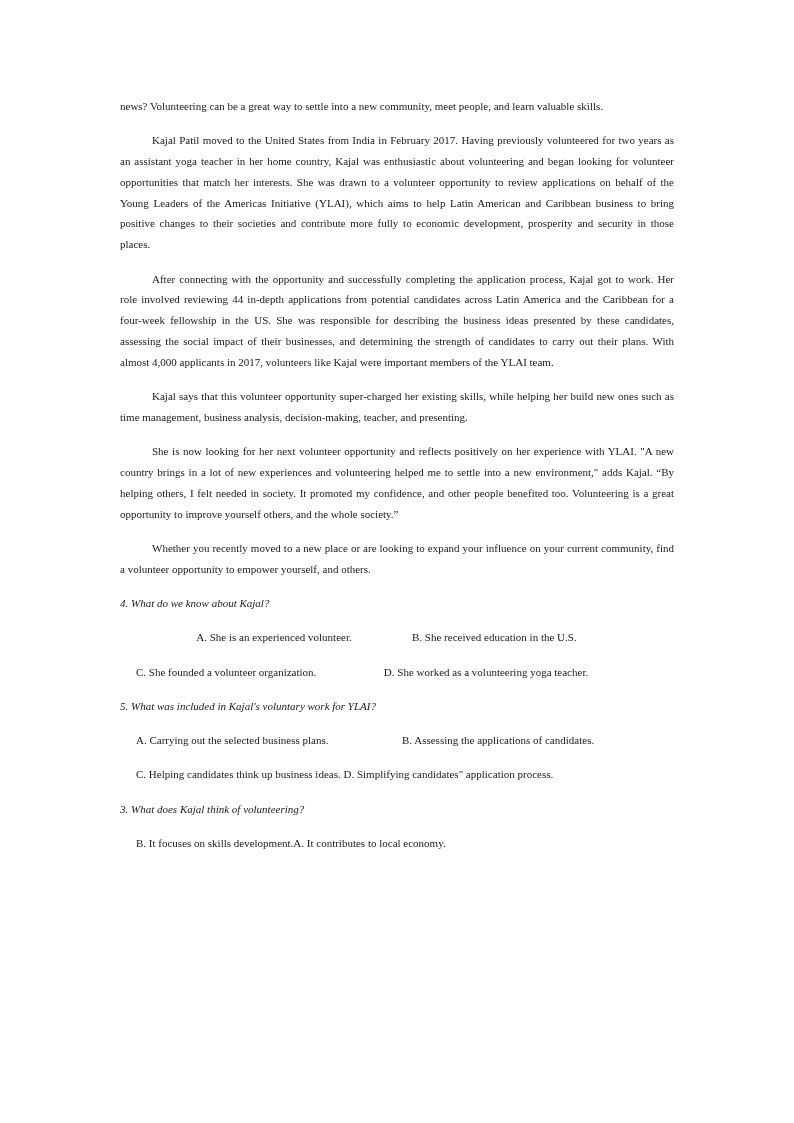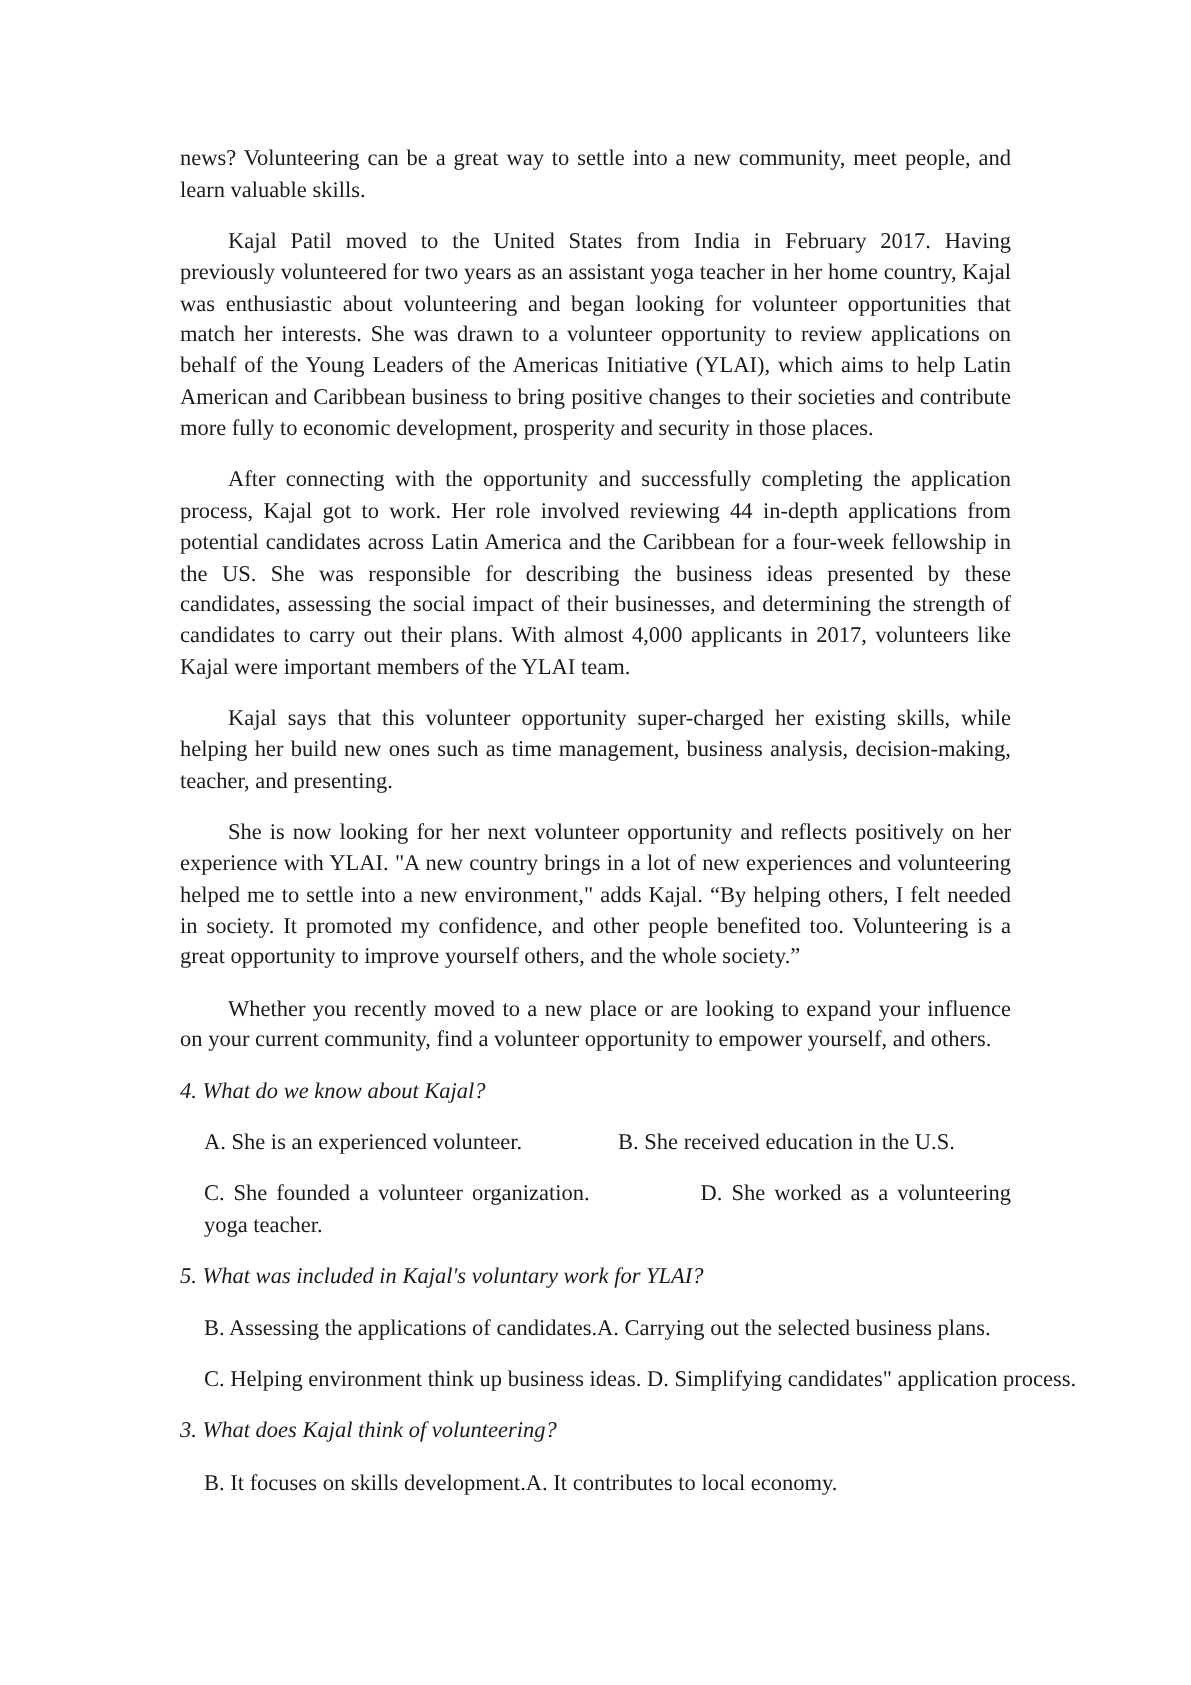"news? Volunteering can be a" .page { font-size: 15px -> 11px }
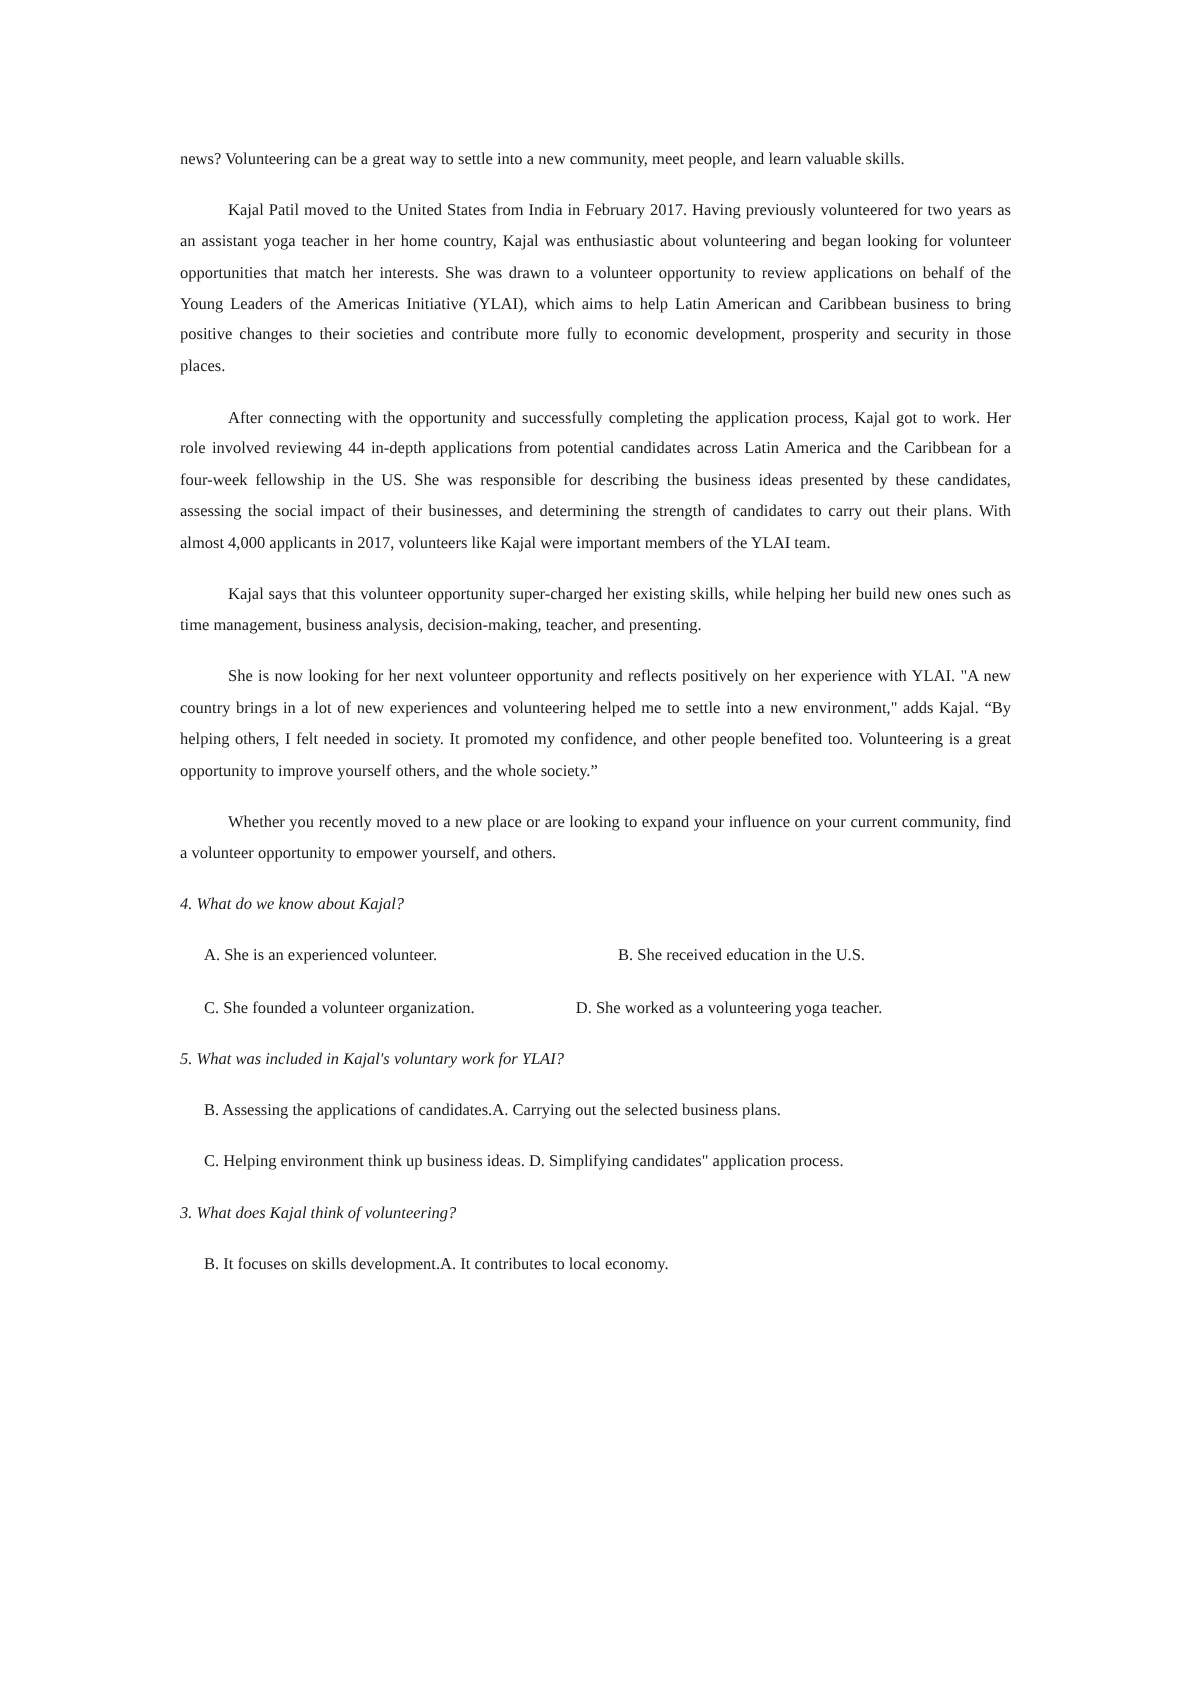"A. She is an experienced" .opt-a { text-align: none -> center }
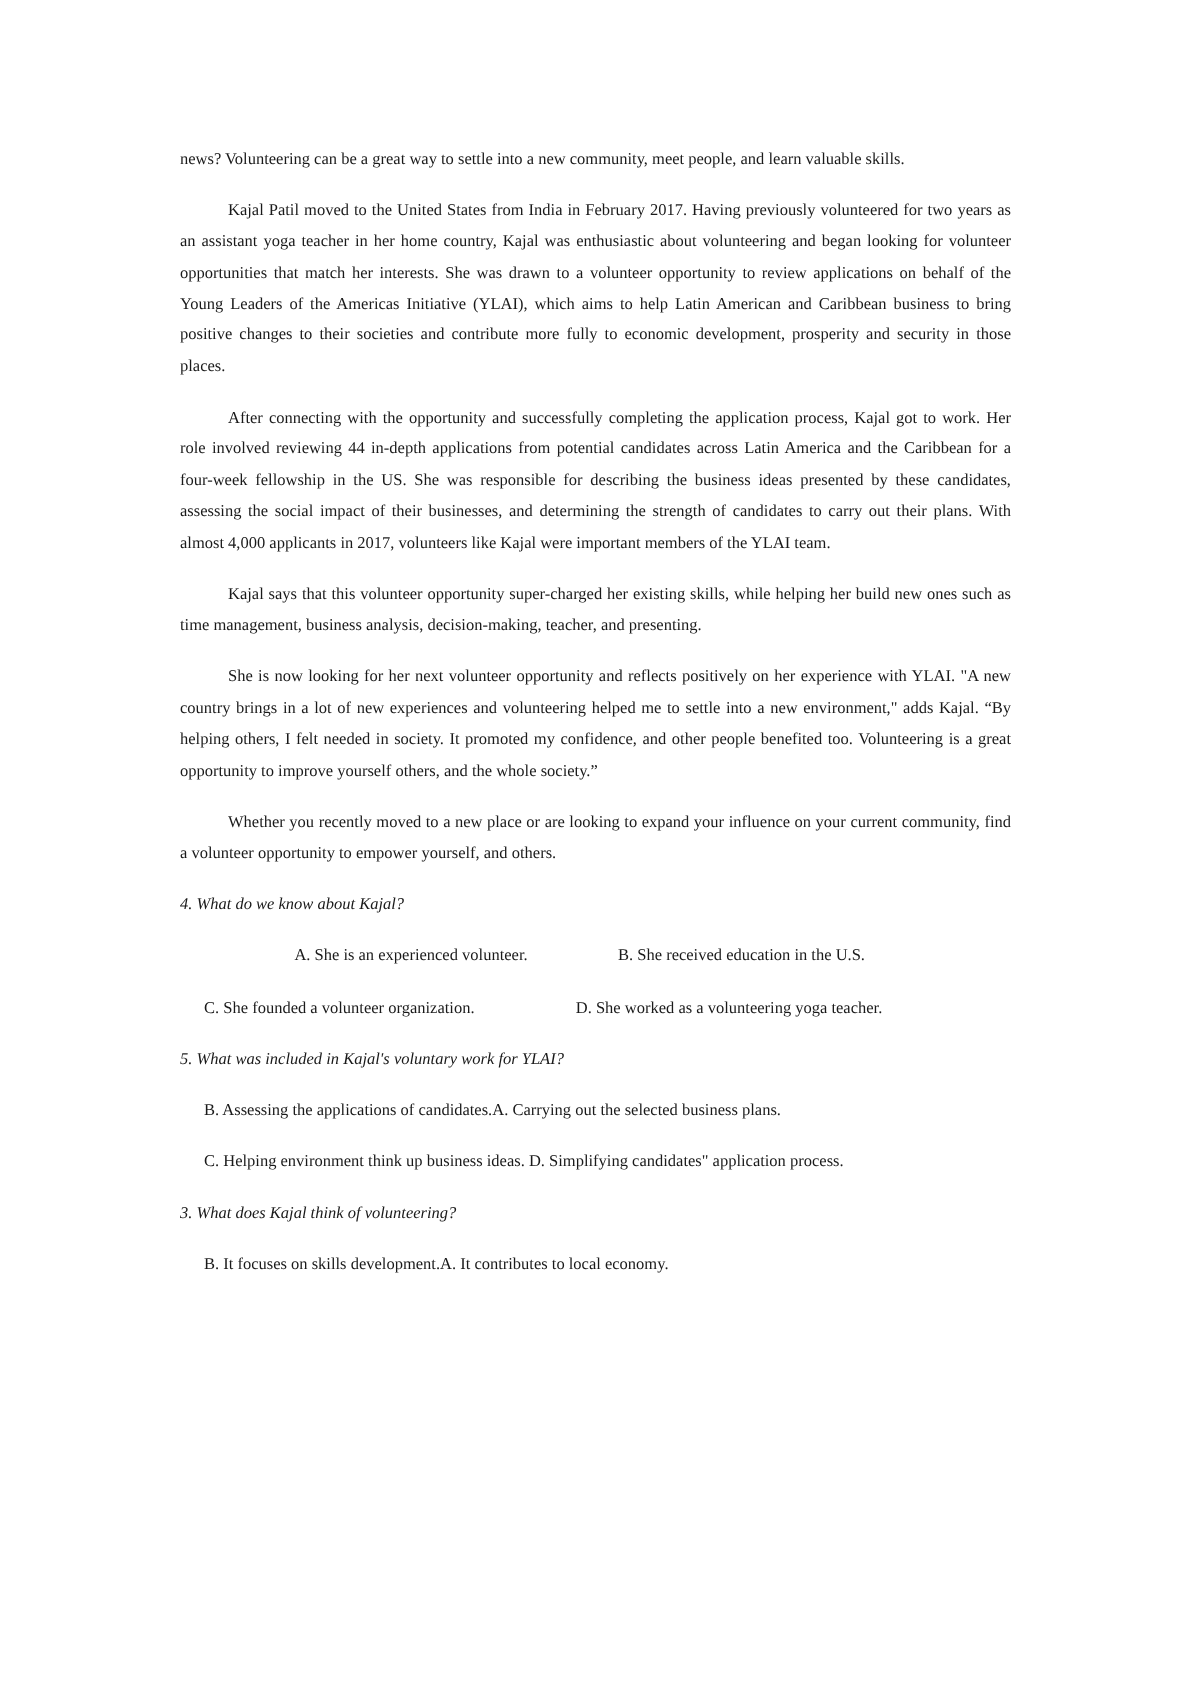"B. Assessing the applications of" span.opt { order: before "A. Carrying out the selected" -> after "A. Carrying out the selected" }
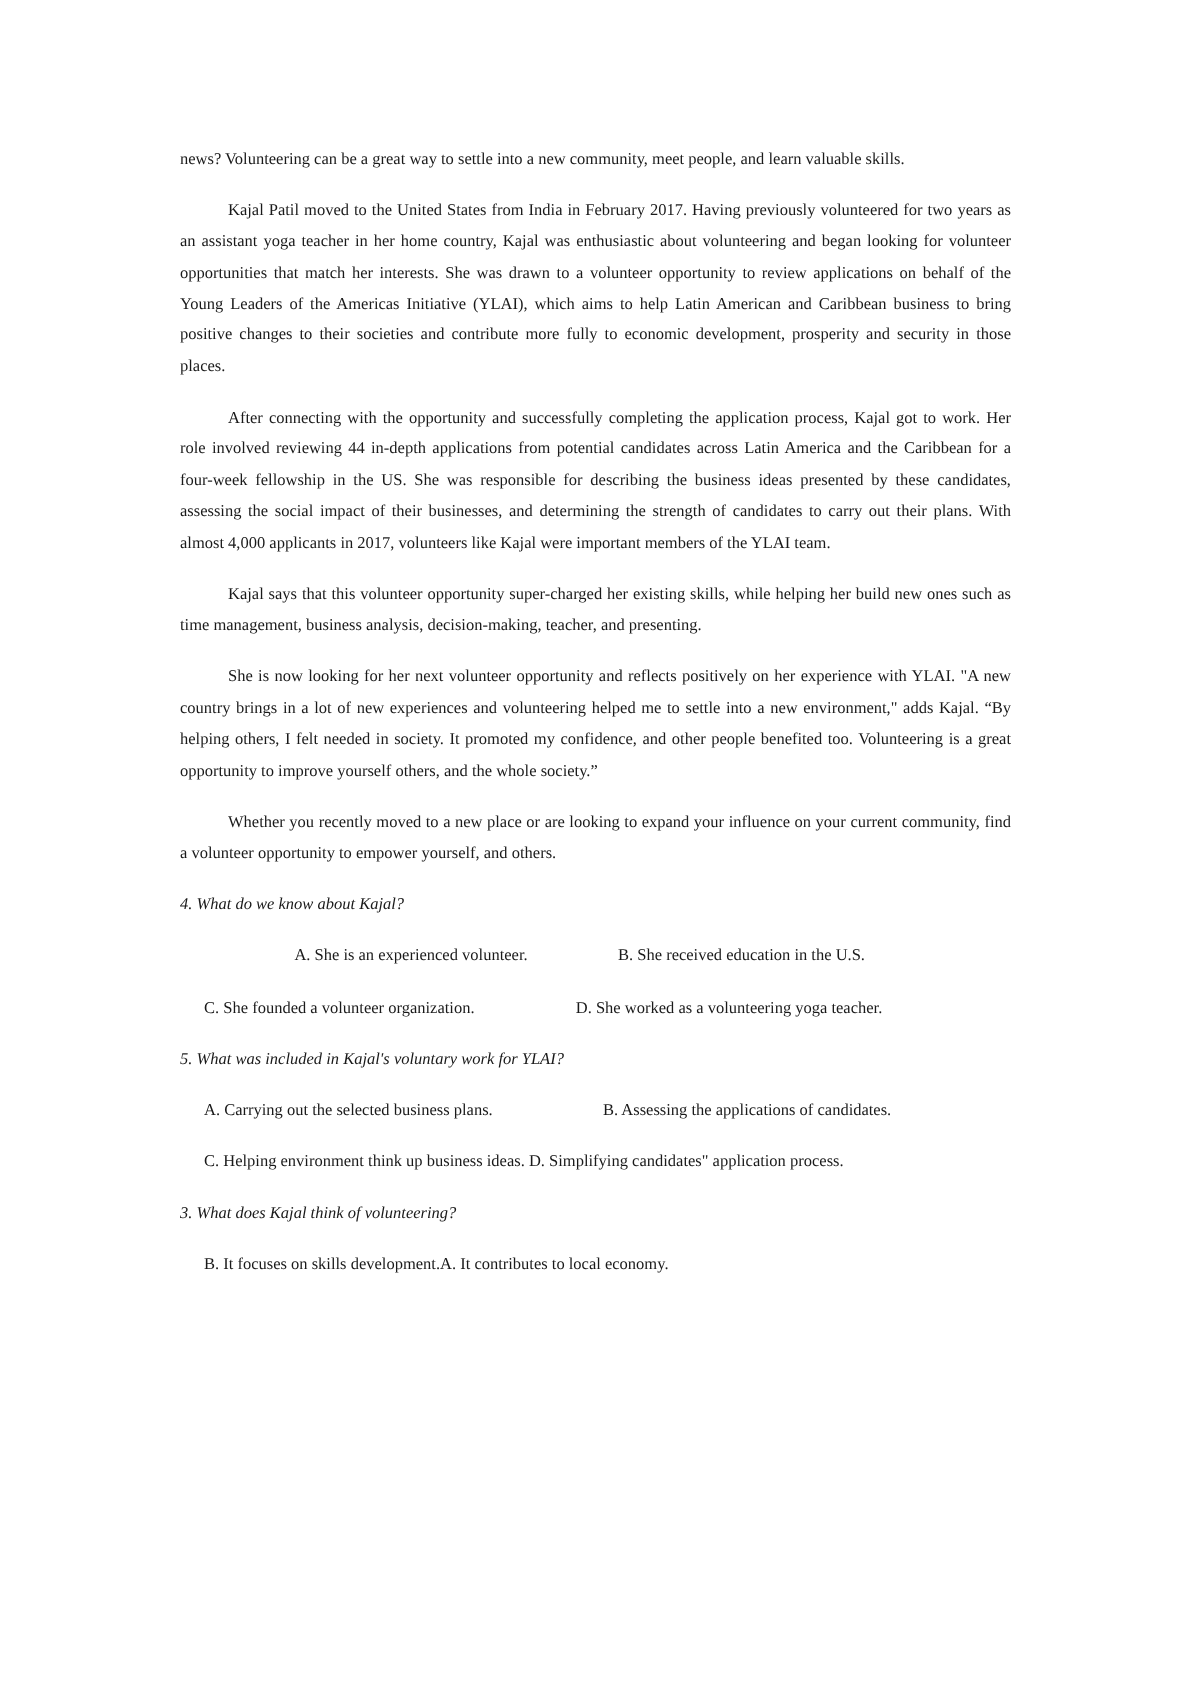"C. Helping environment think up" span { text: environment -> candidates }
